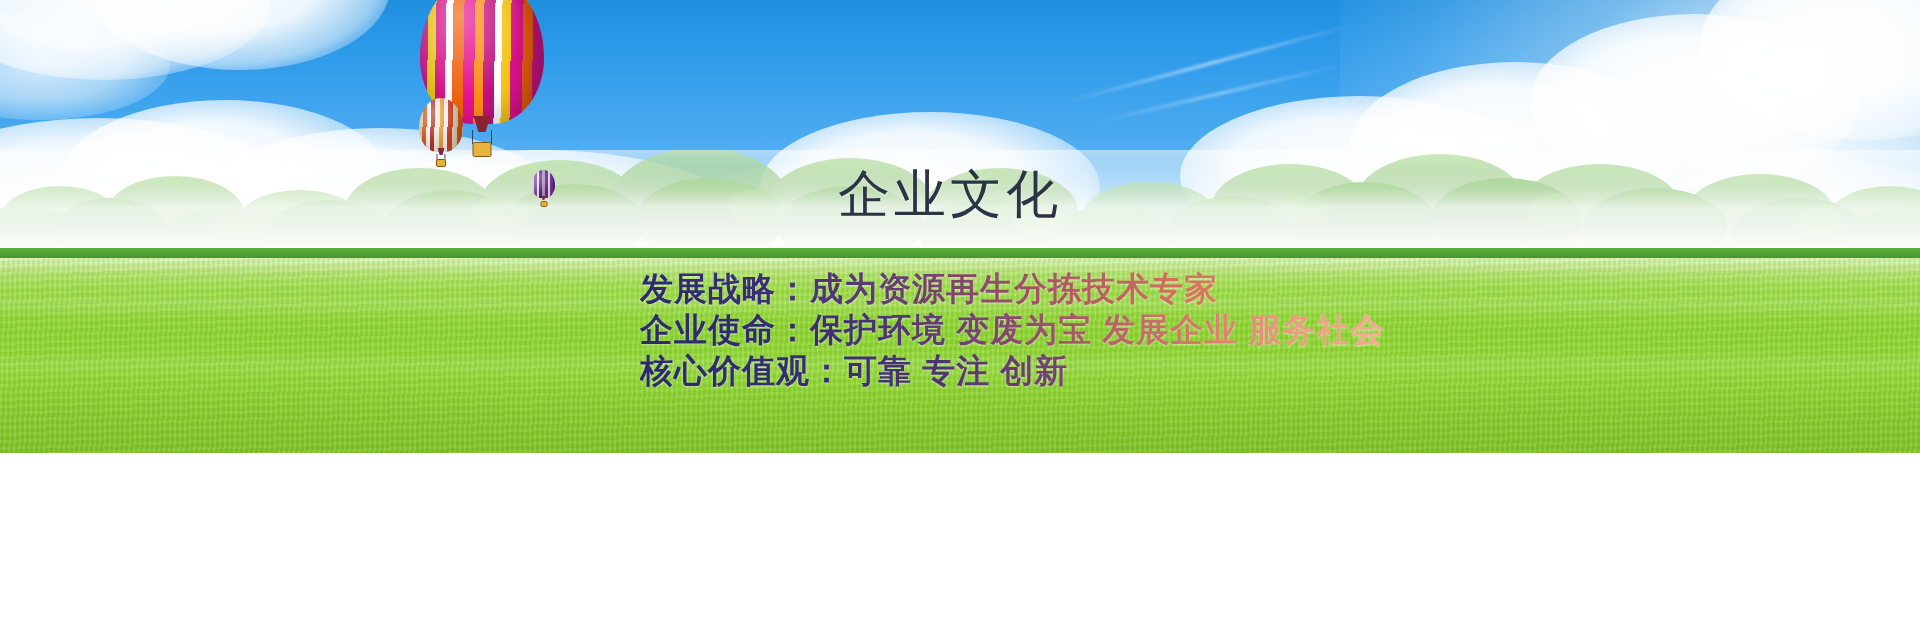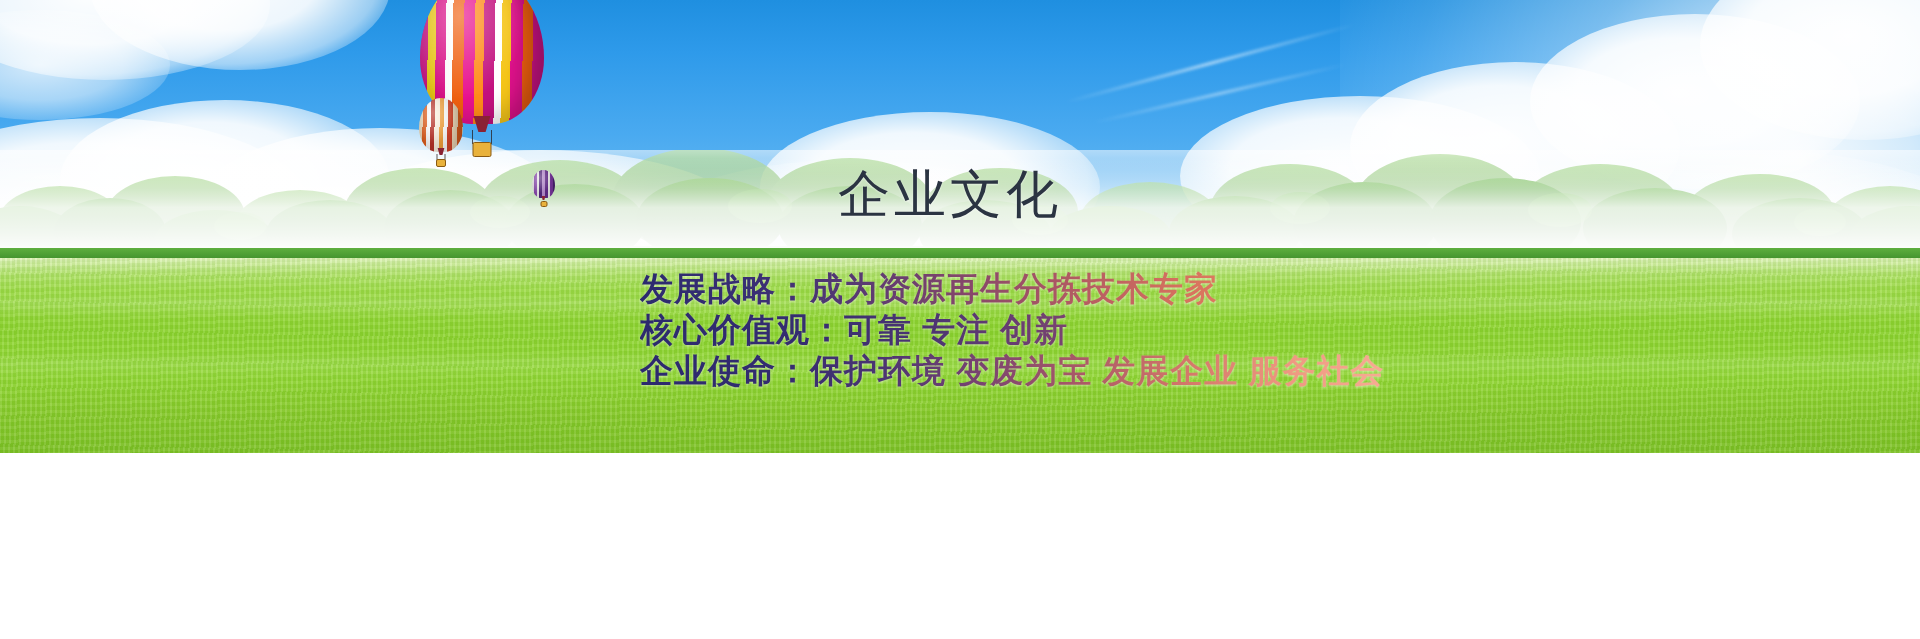"核心价值观：可靠 专注 创新" div.slogan-line { order: before "企业使命：保护环境 变废为宝 发展企业 服务社会" -> after "企业使命：保护环境 变废为宝 发展企业 服务社会" }
